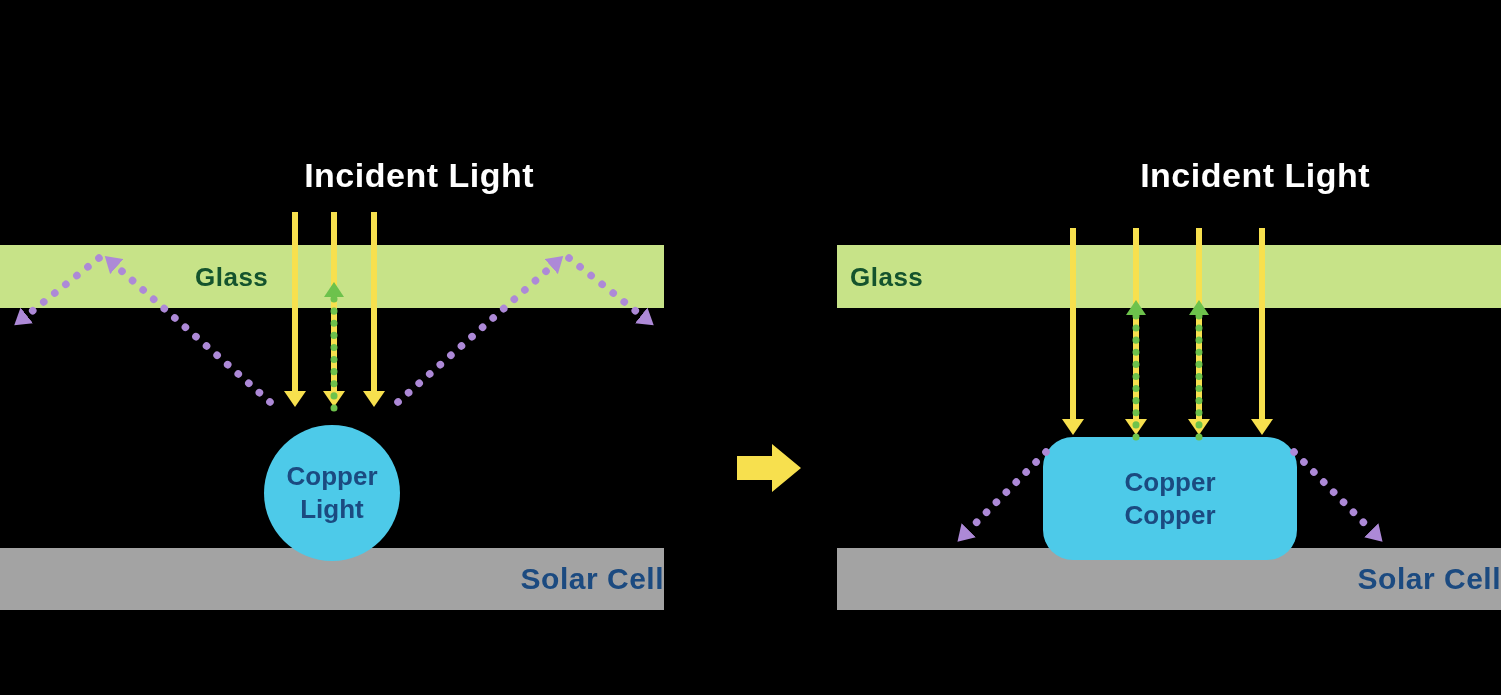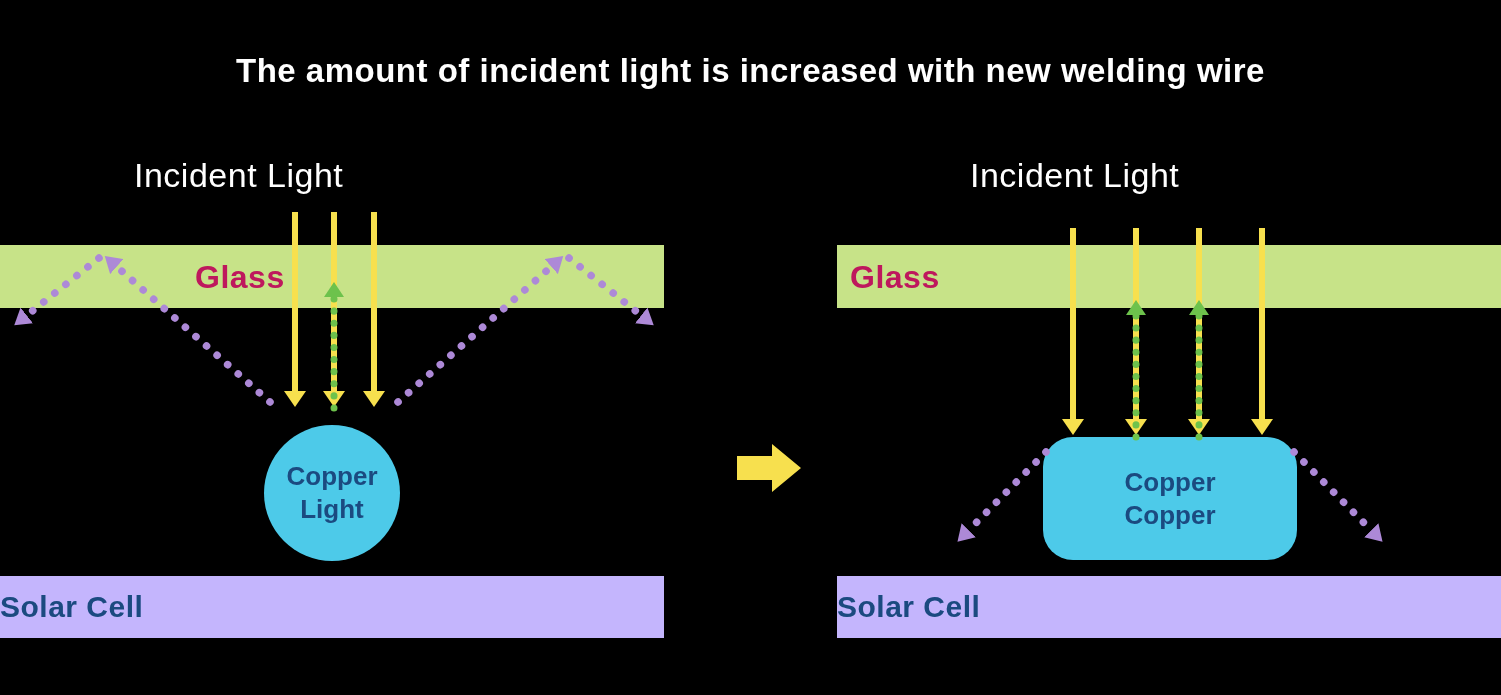"The amount of incident light" h1.title { html: <h1>The amount of incident light is increased with new welding wire</h1> -> none }
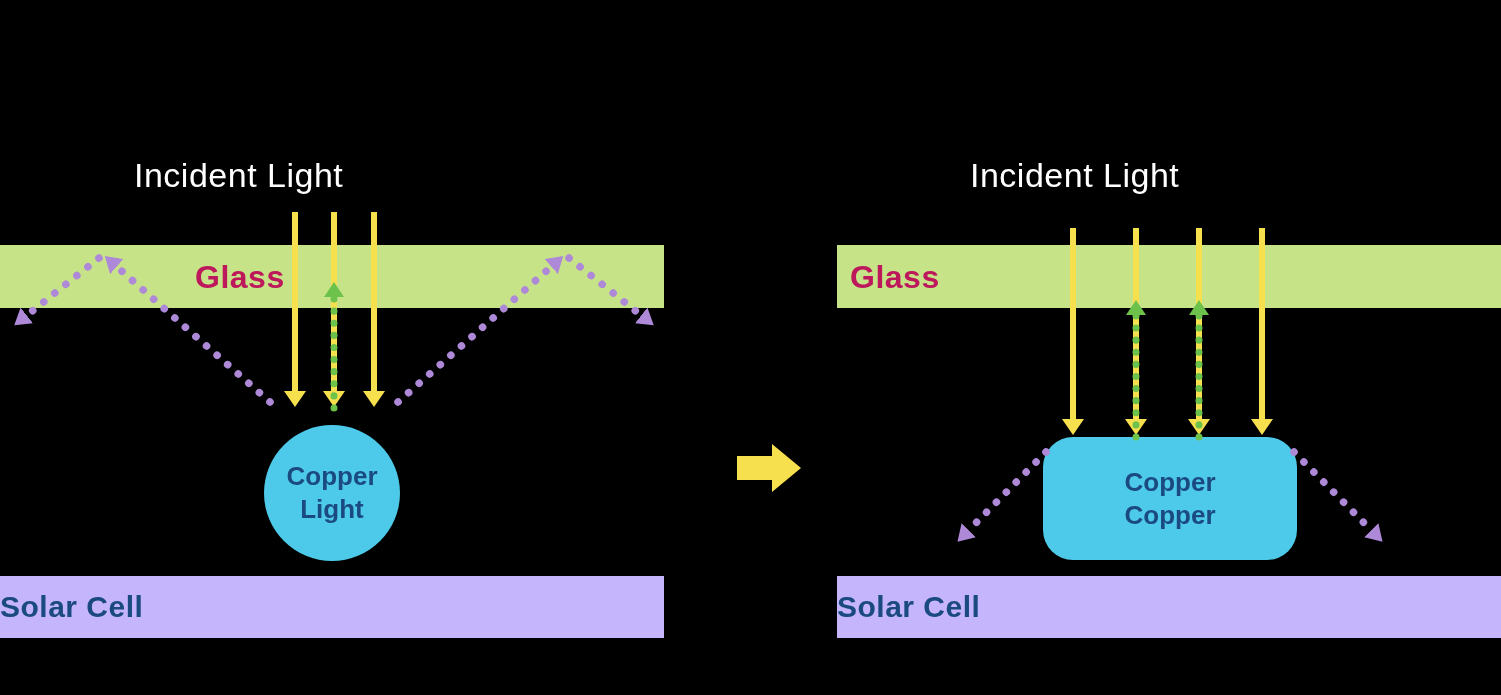"Incident Light" .incident-label { font-weight: normal -> bold; text-align: left -> right }
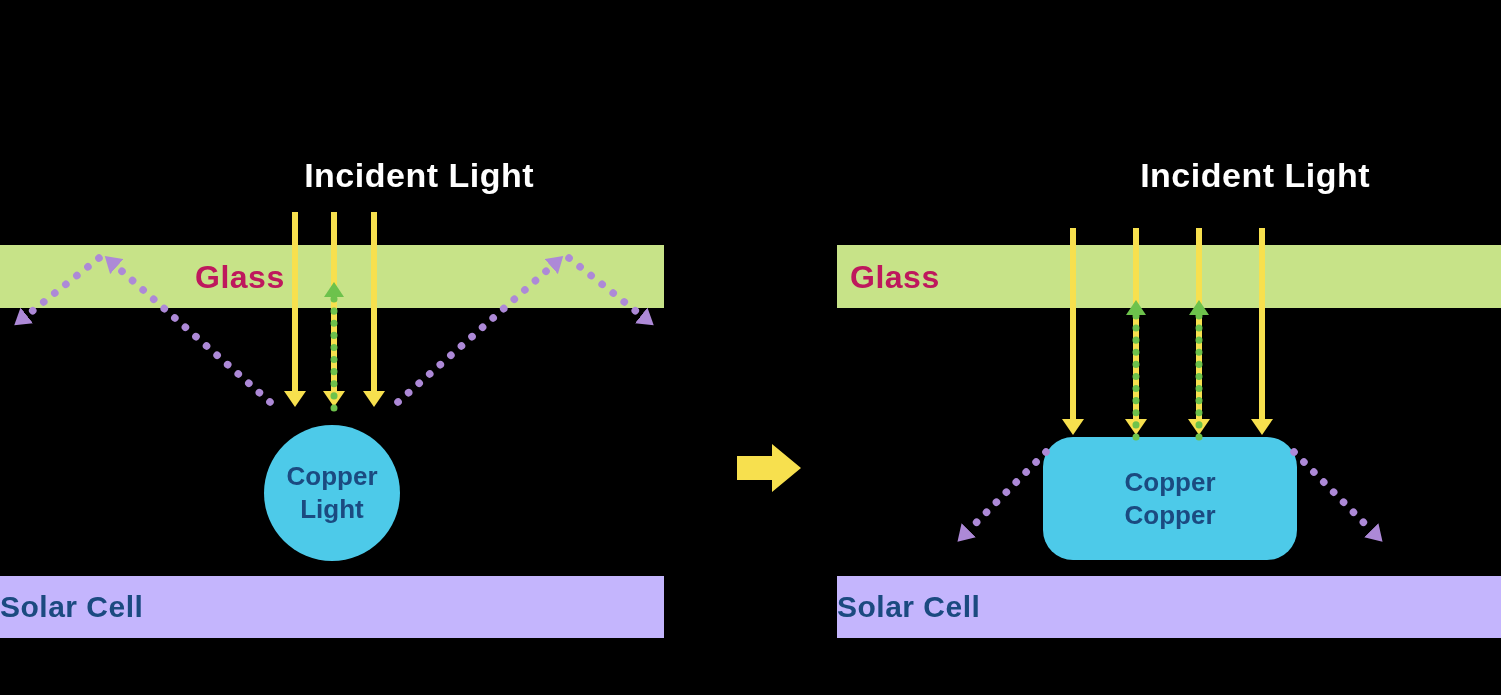"Glass" .glass-label { color: #be185d -> #14532d; font-size: 32px -> 26px }
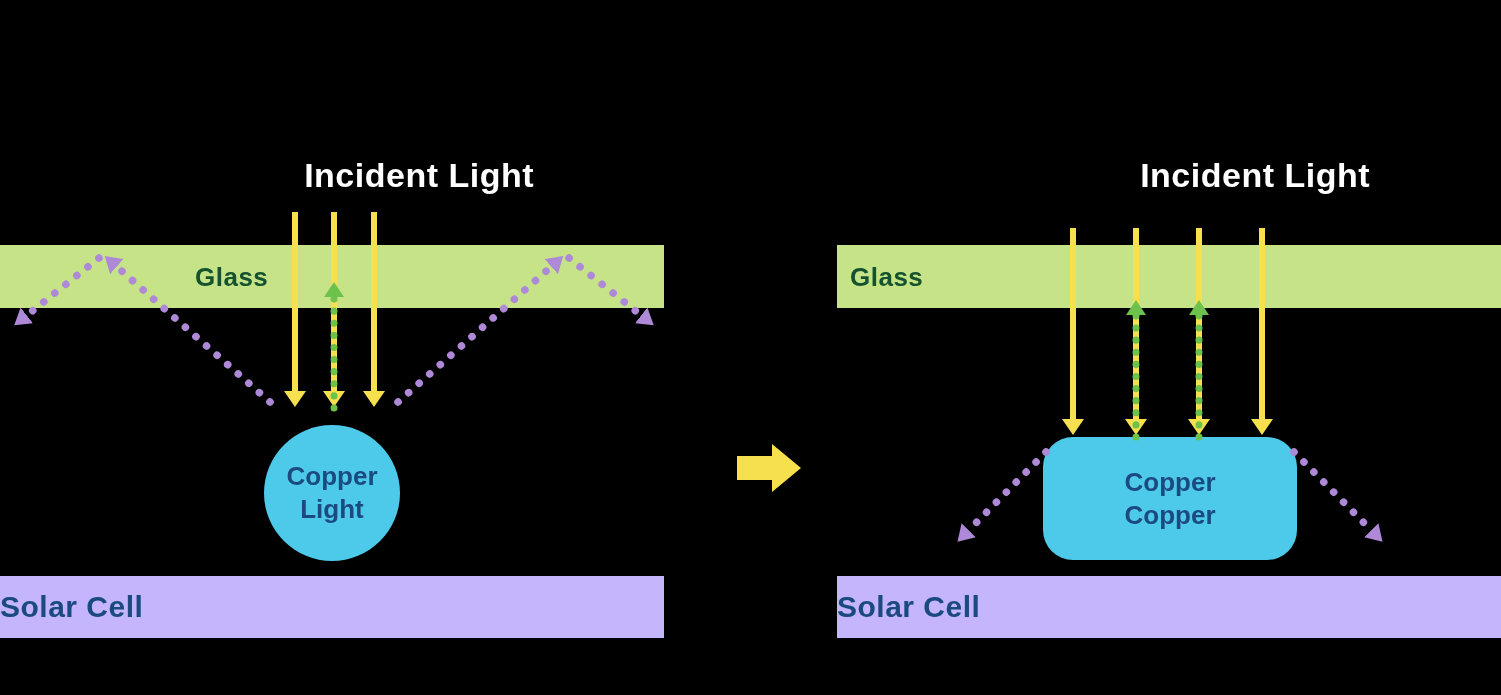"Solar Cell" .solar-bar { background: #c4b5fd -> #a3a3a3; justify-content: flex-start -> flex-end; top: 576px -> 548px }
